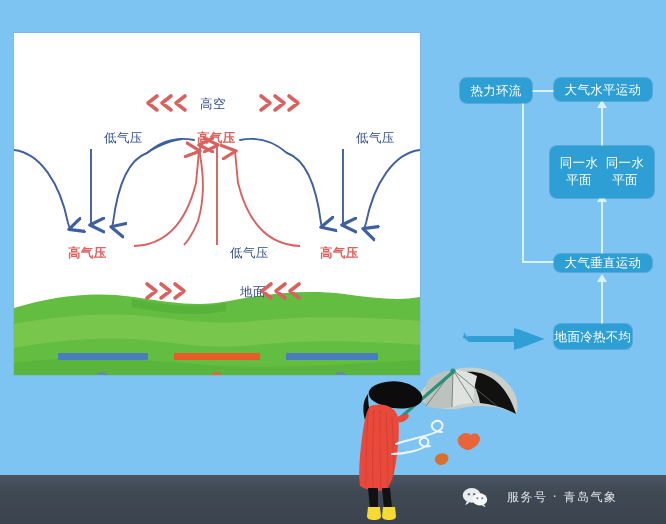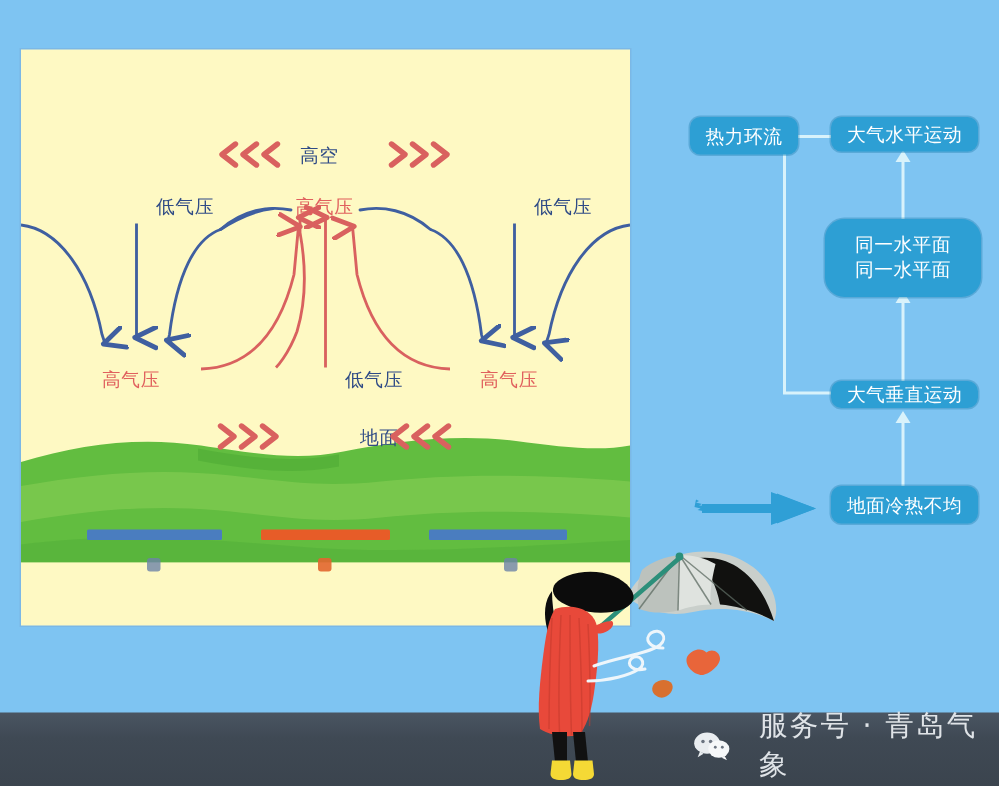"高空" .panel { background: #fef9c3 -> #ffffff; height: 384px -> 342px }
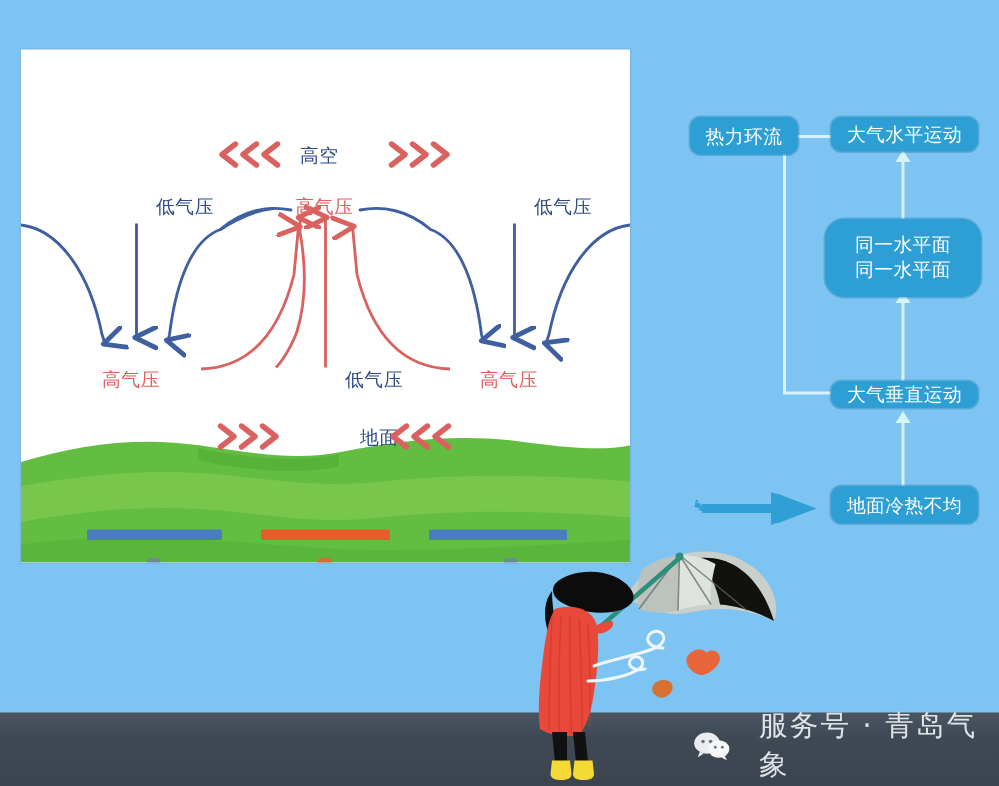"高气压" .lbl.red { font-weight: none -> bold }
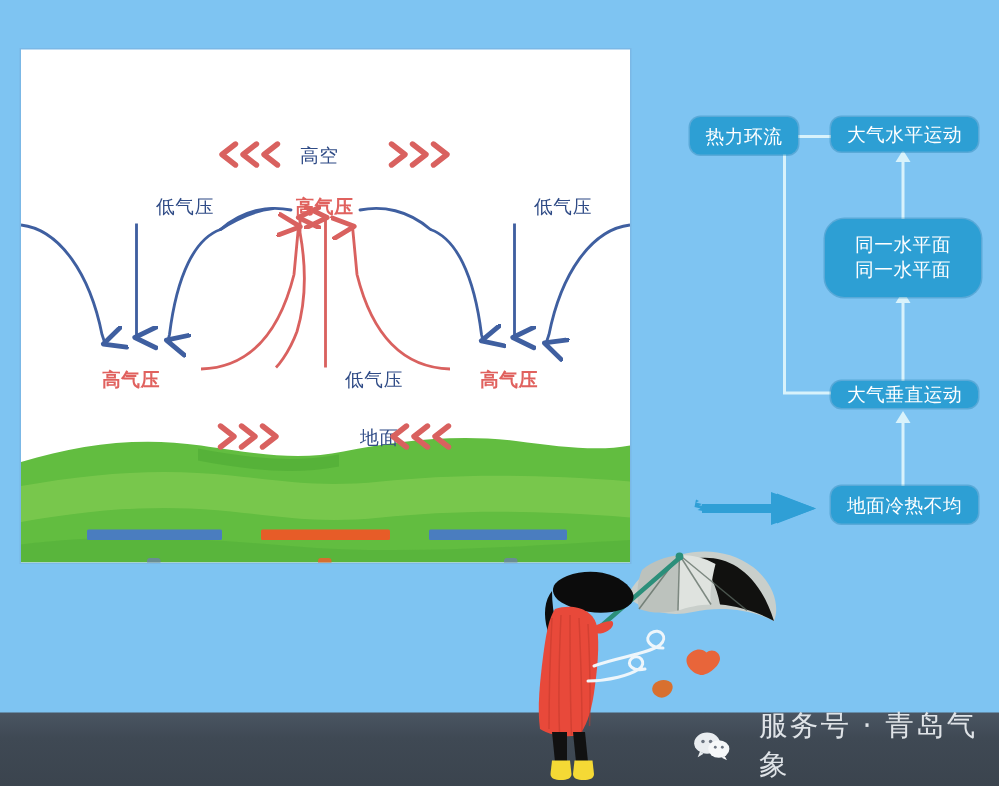"同一水平面" .fbox.two-line { border-radius: 13px -> none; flex-direction: column -> none }
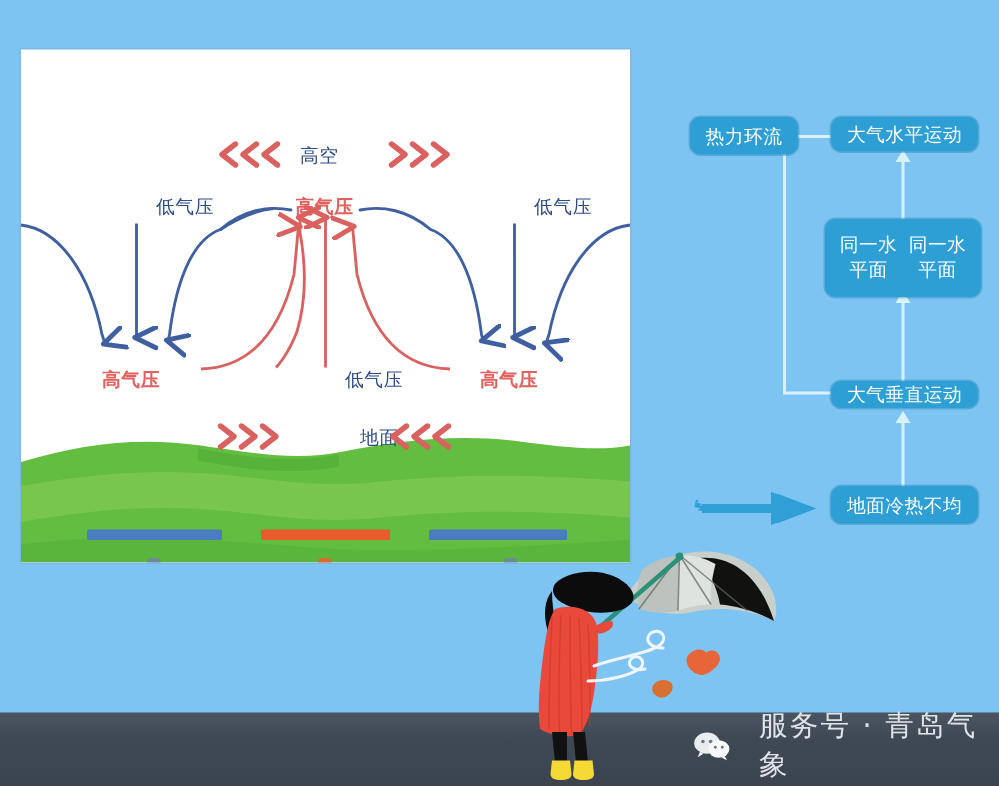"地面冷热不均" div.fbox { width: 98px -> 78px }
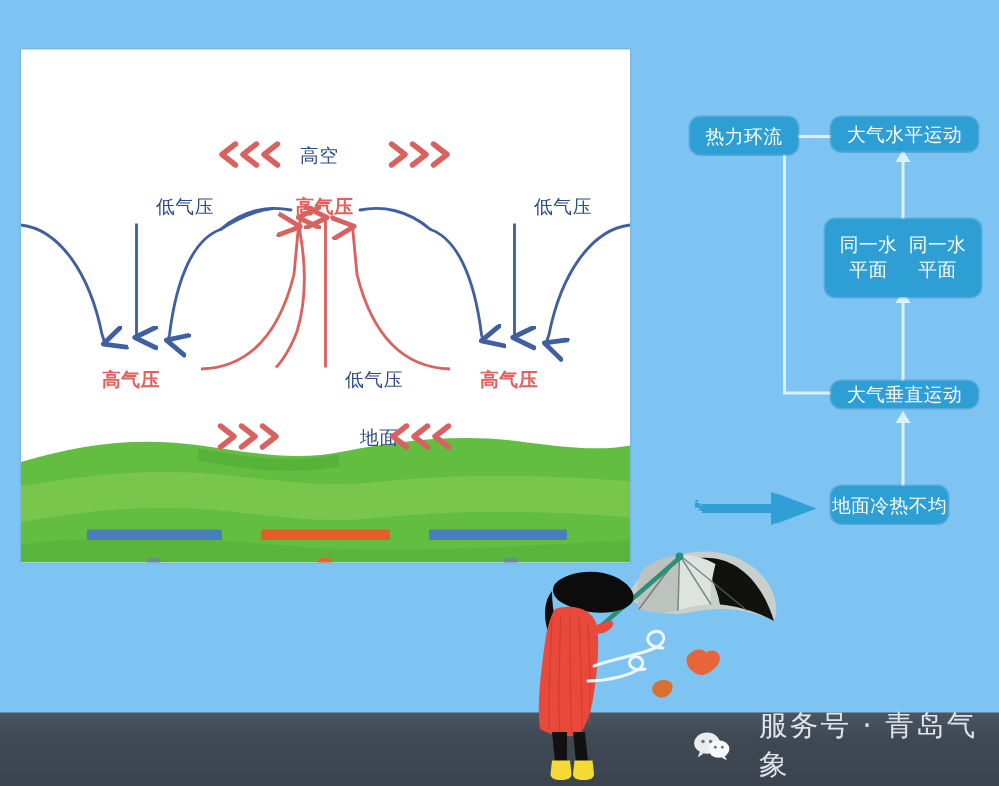"服务号 · 青岛气象" .watermark { font-size: 19px -> 12px }
